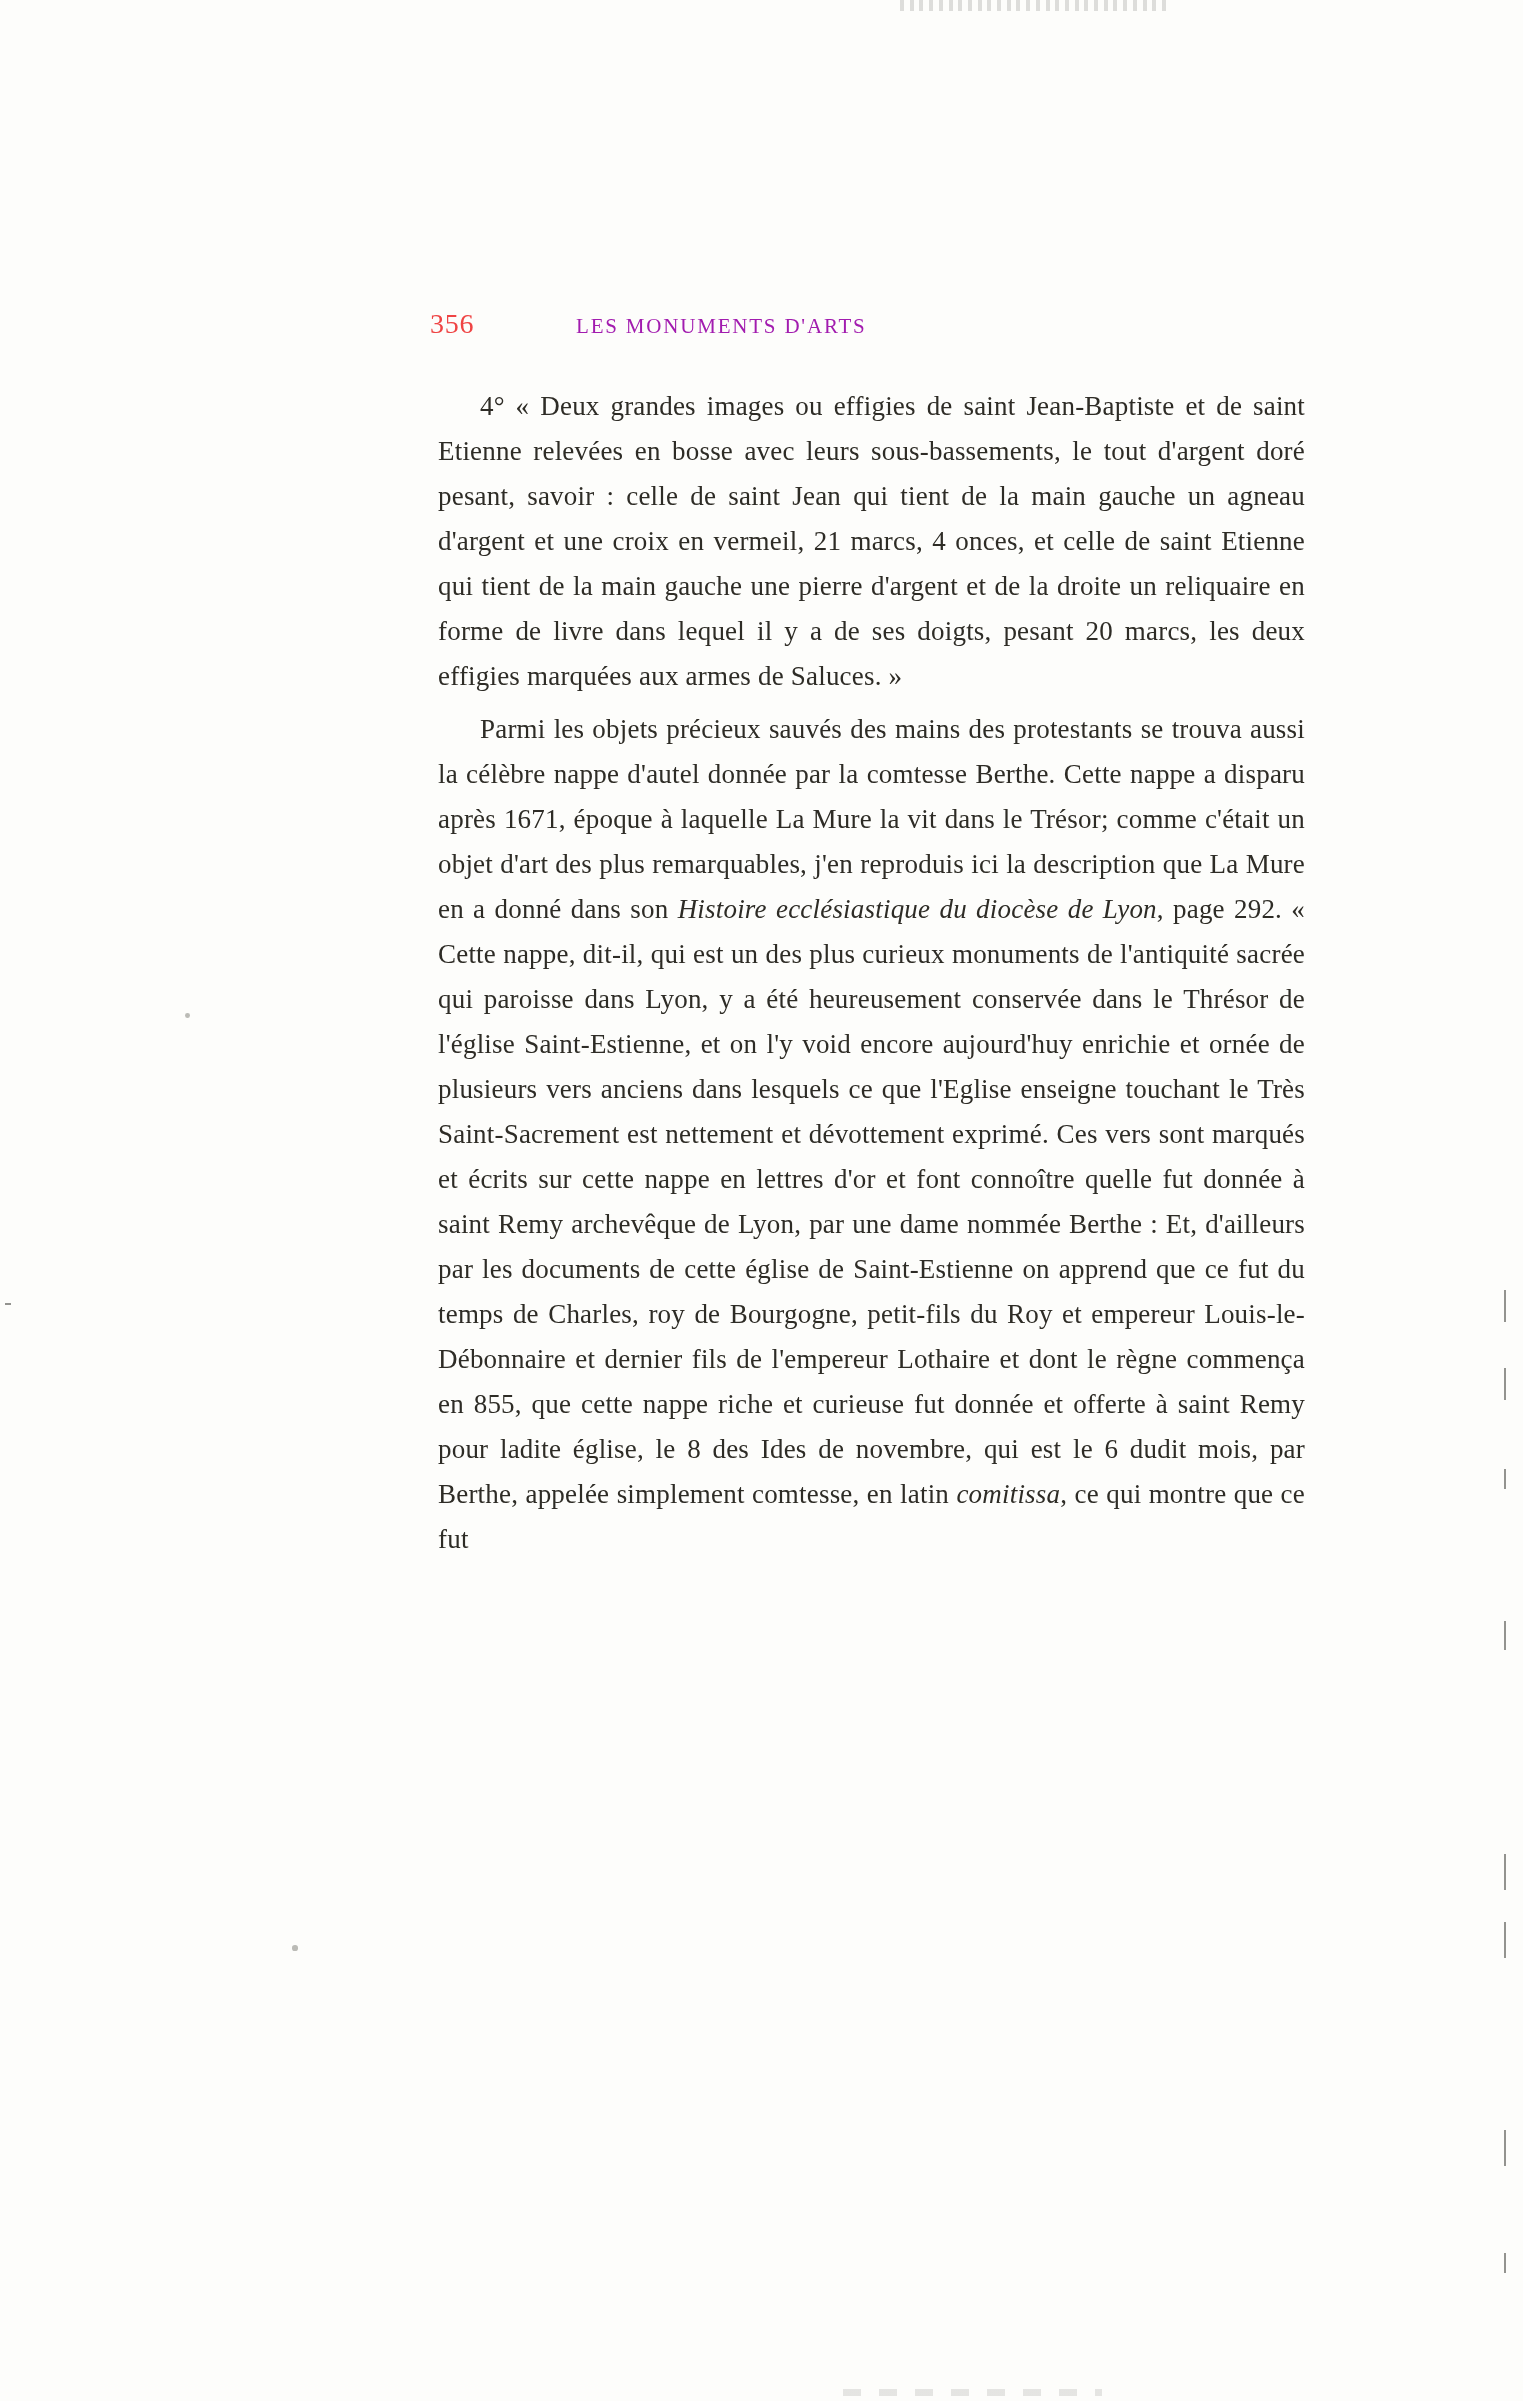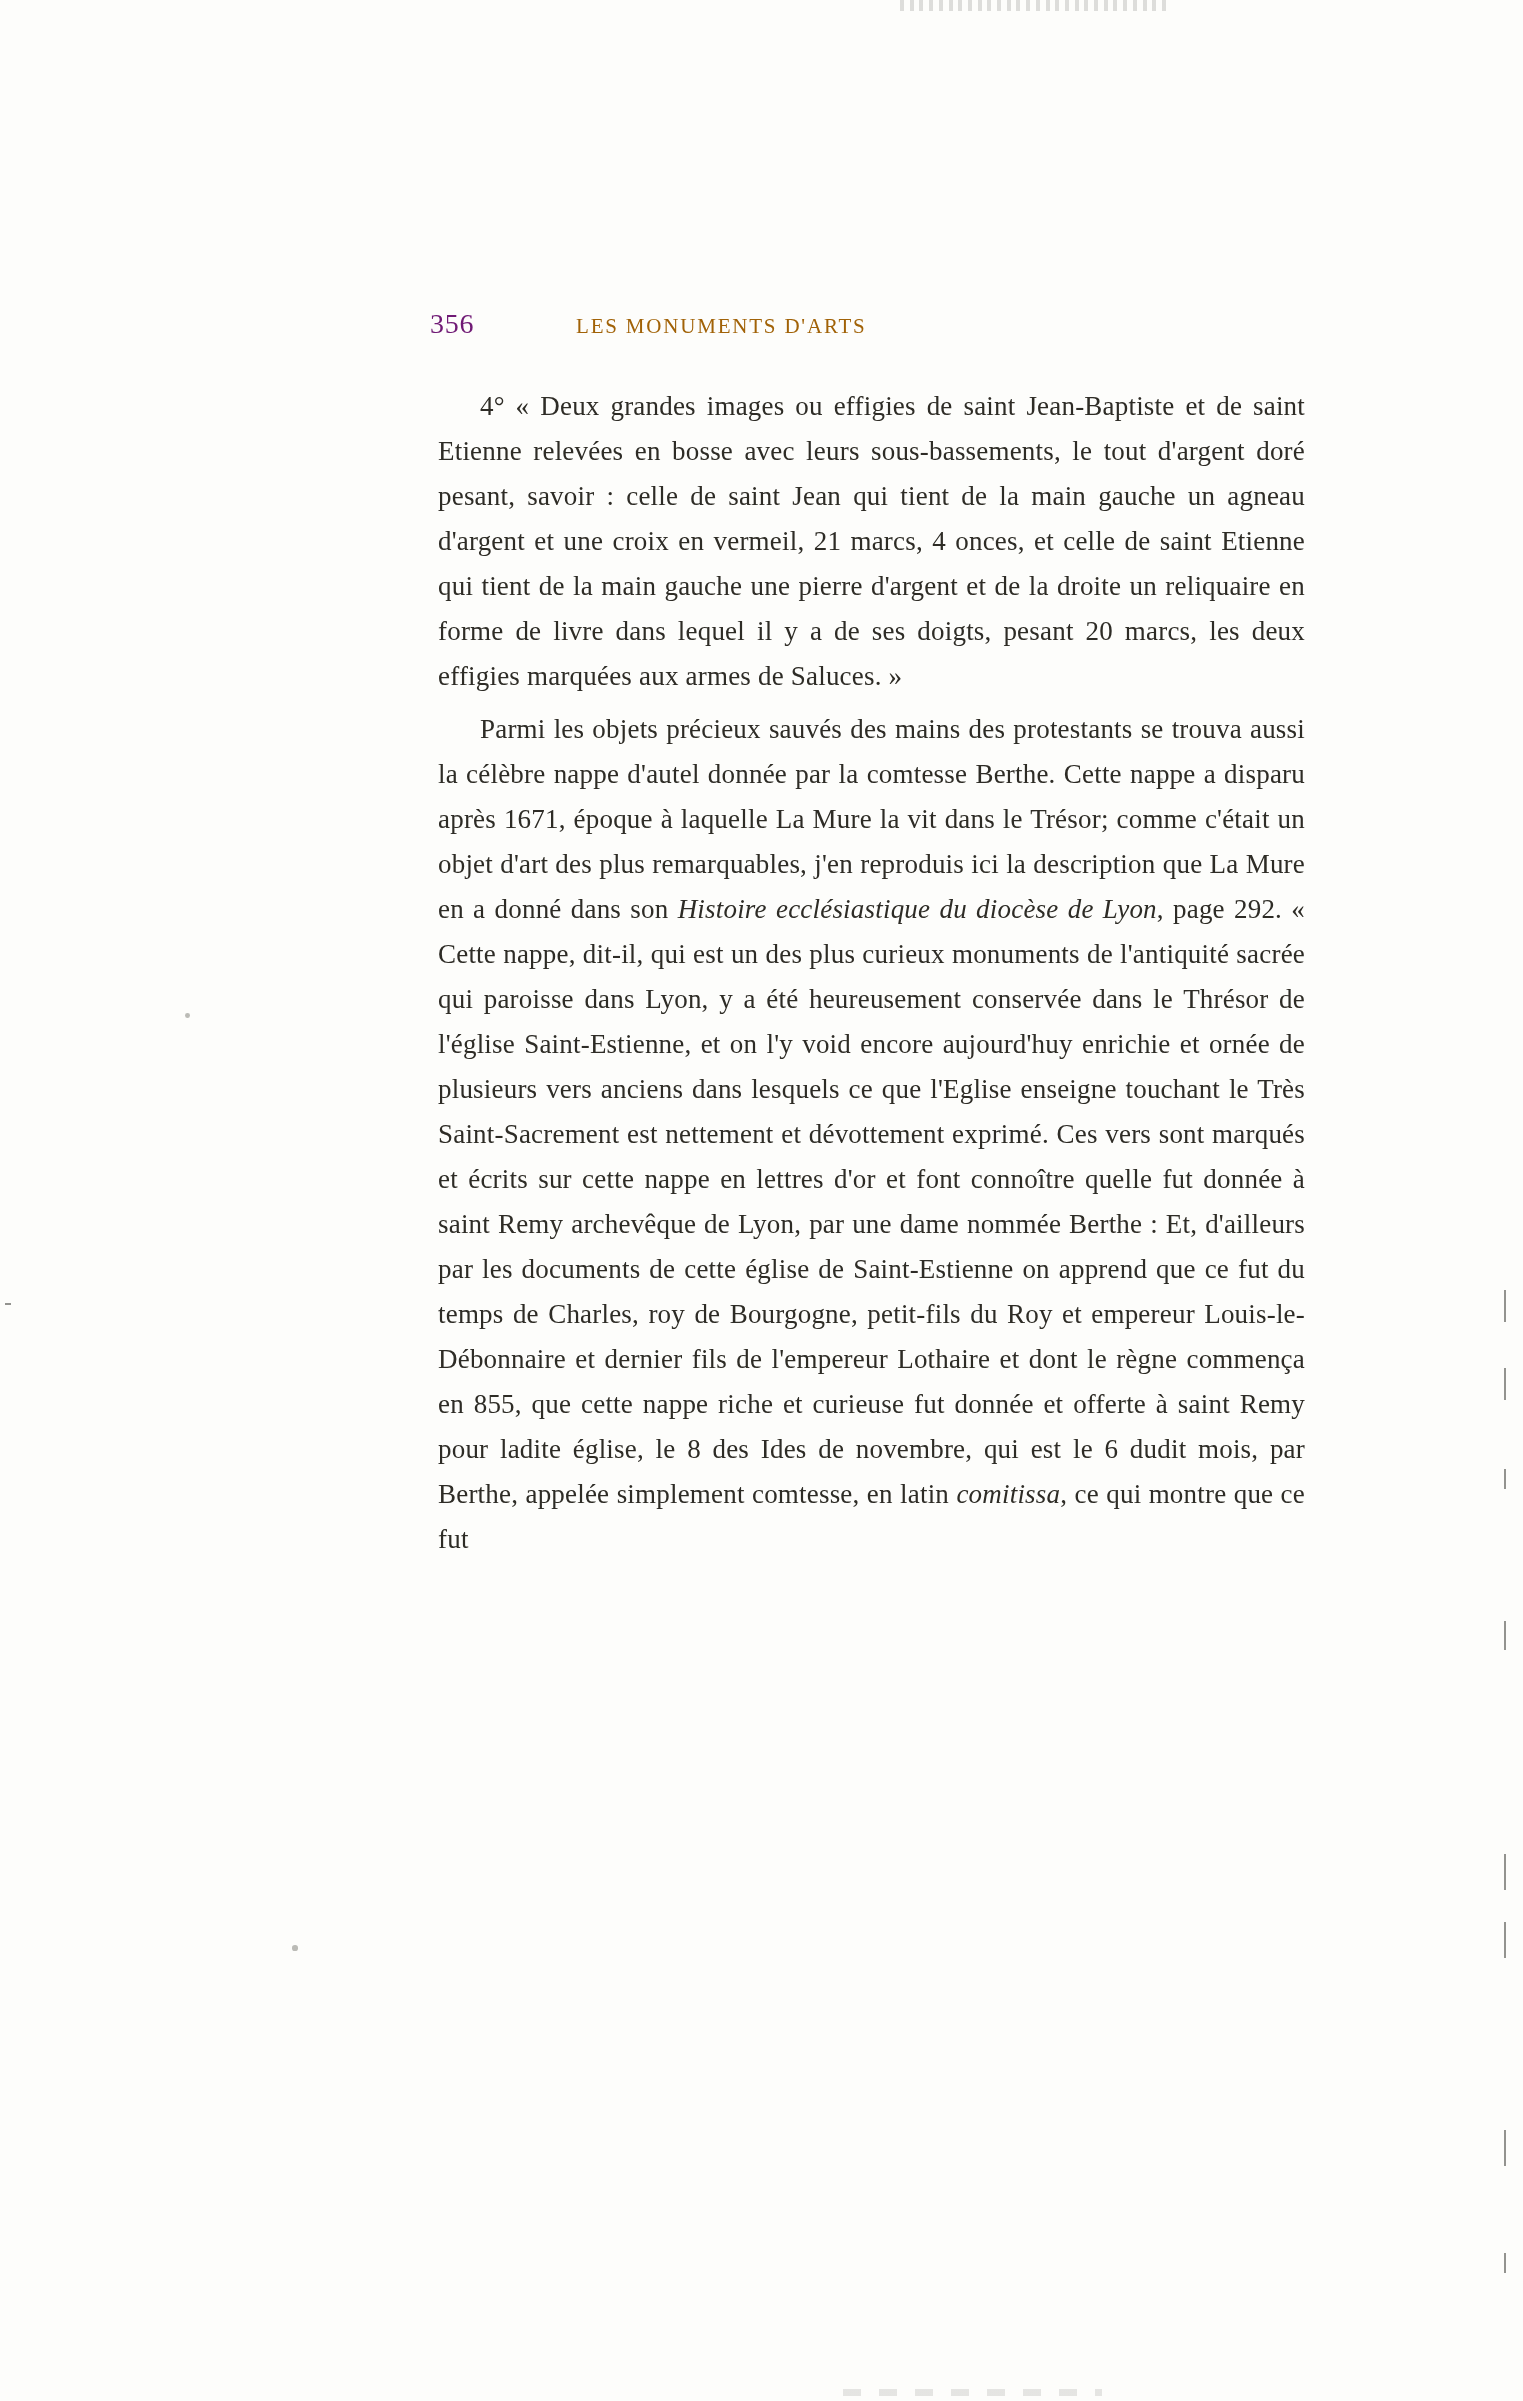"356" .folio { color: #701a75 -> #ef4444 }
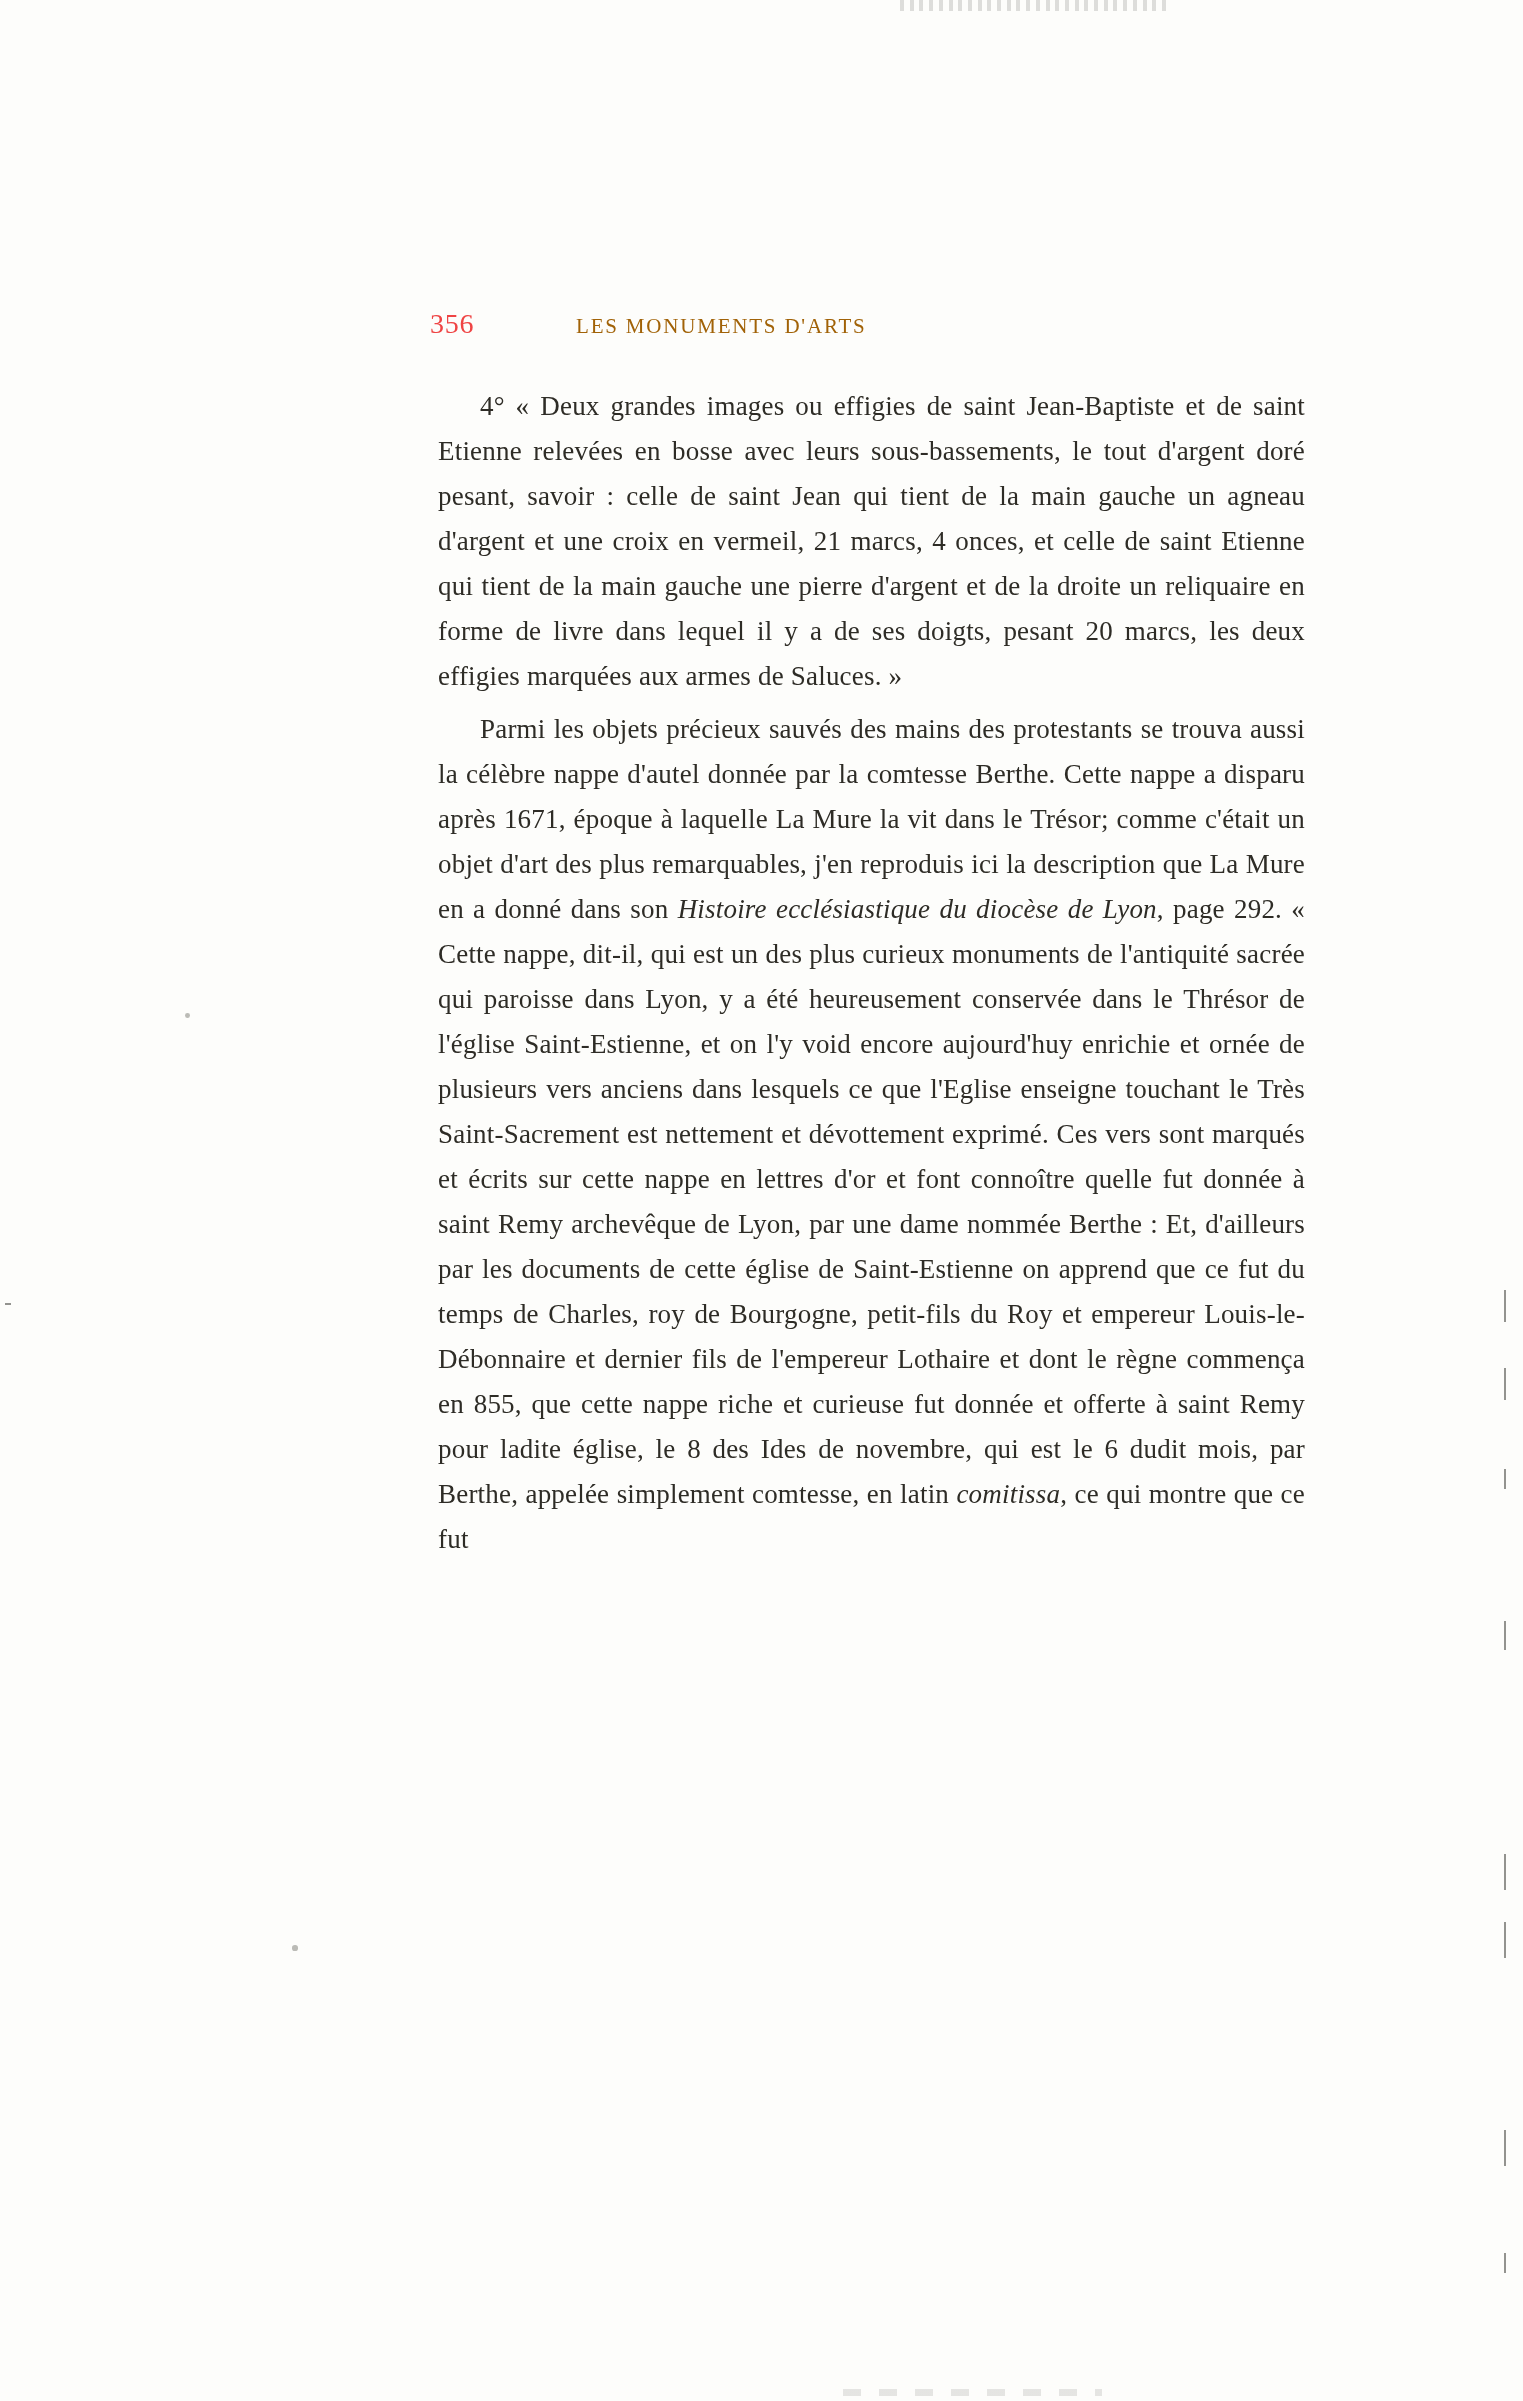"LES MONUMENTS D'ARTS" .head-title { color: #a16207 -> #a21caf }
